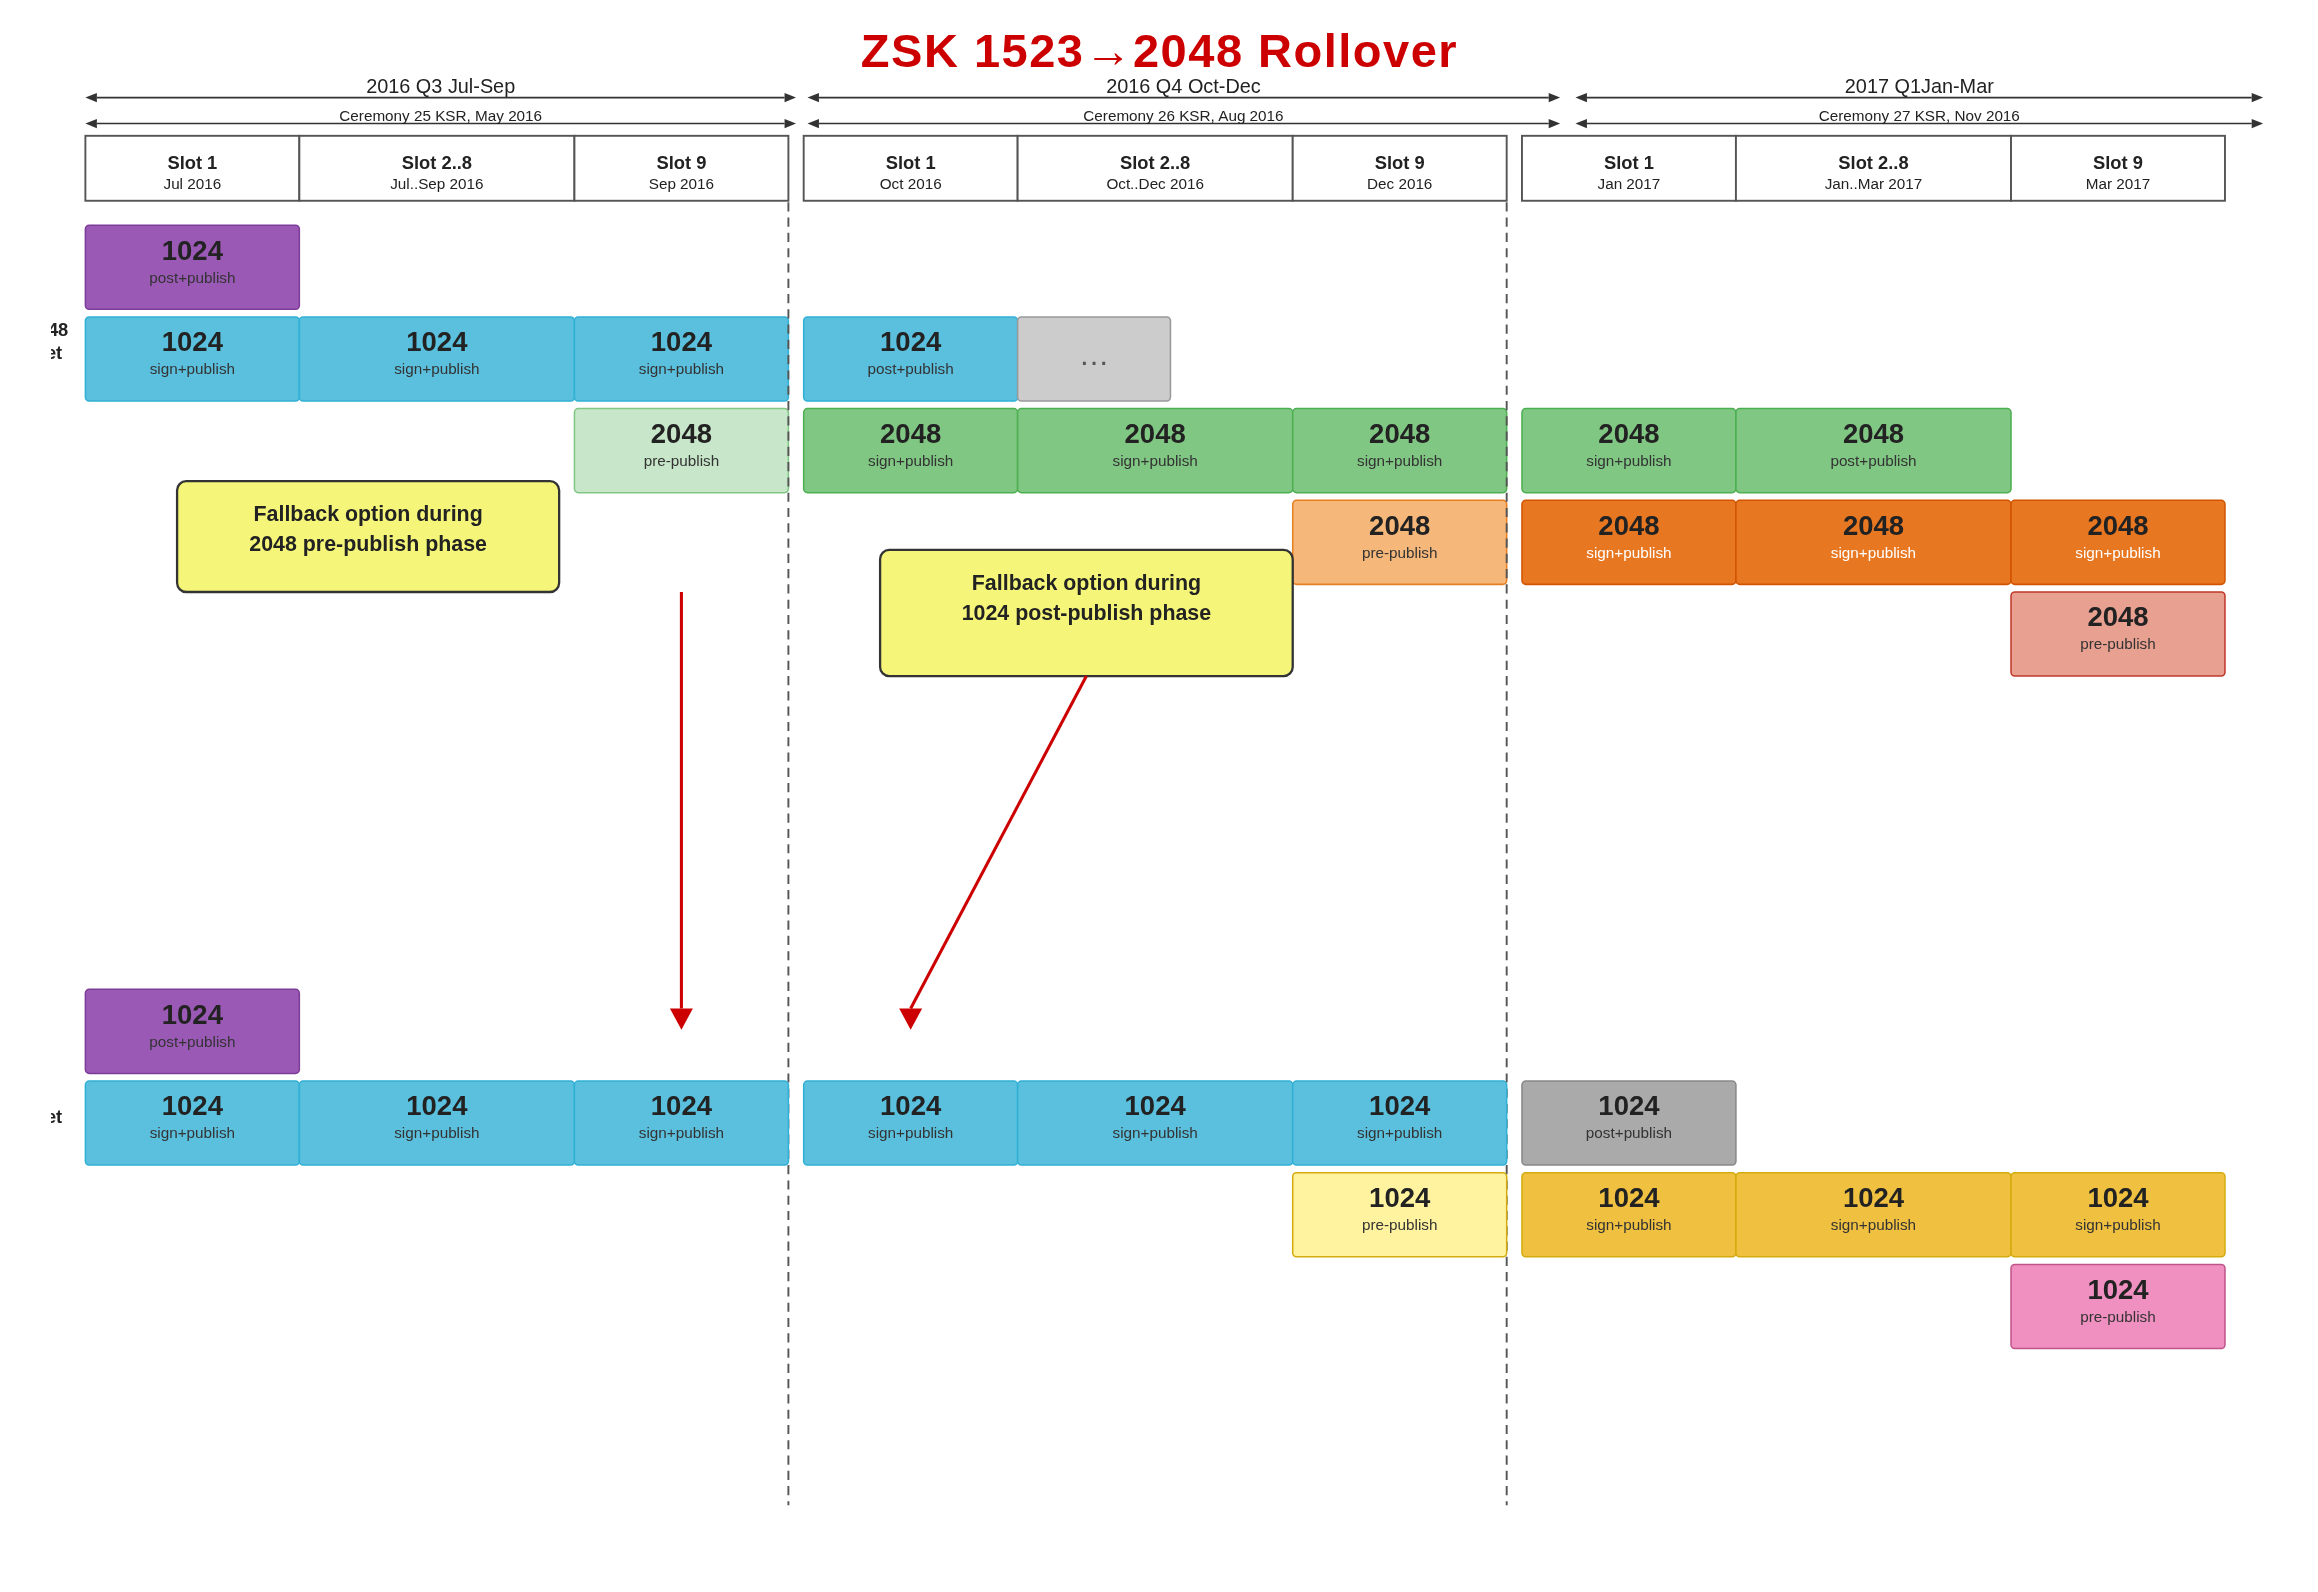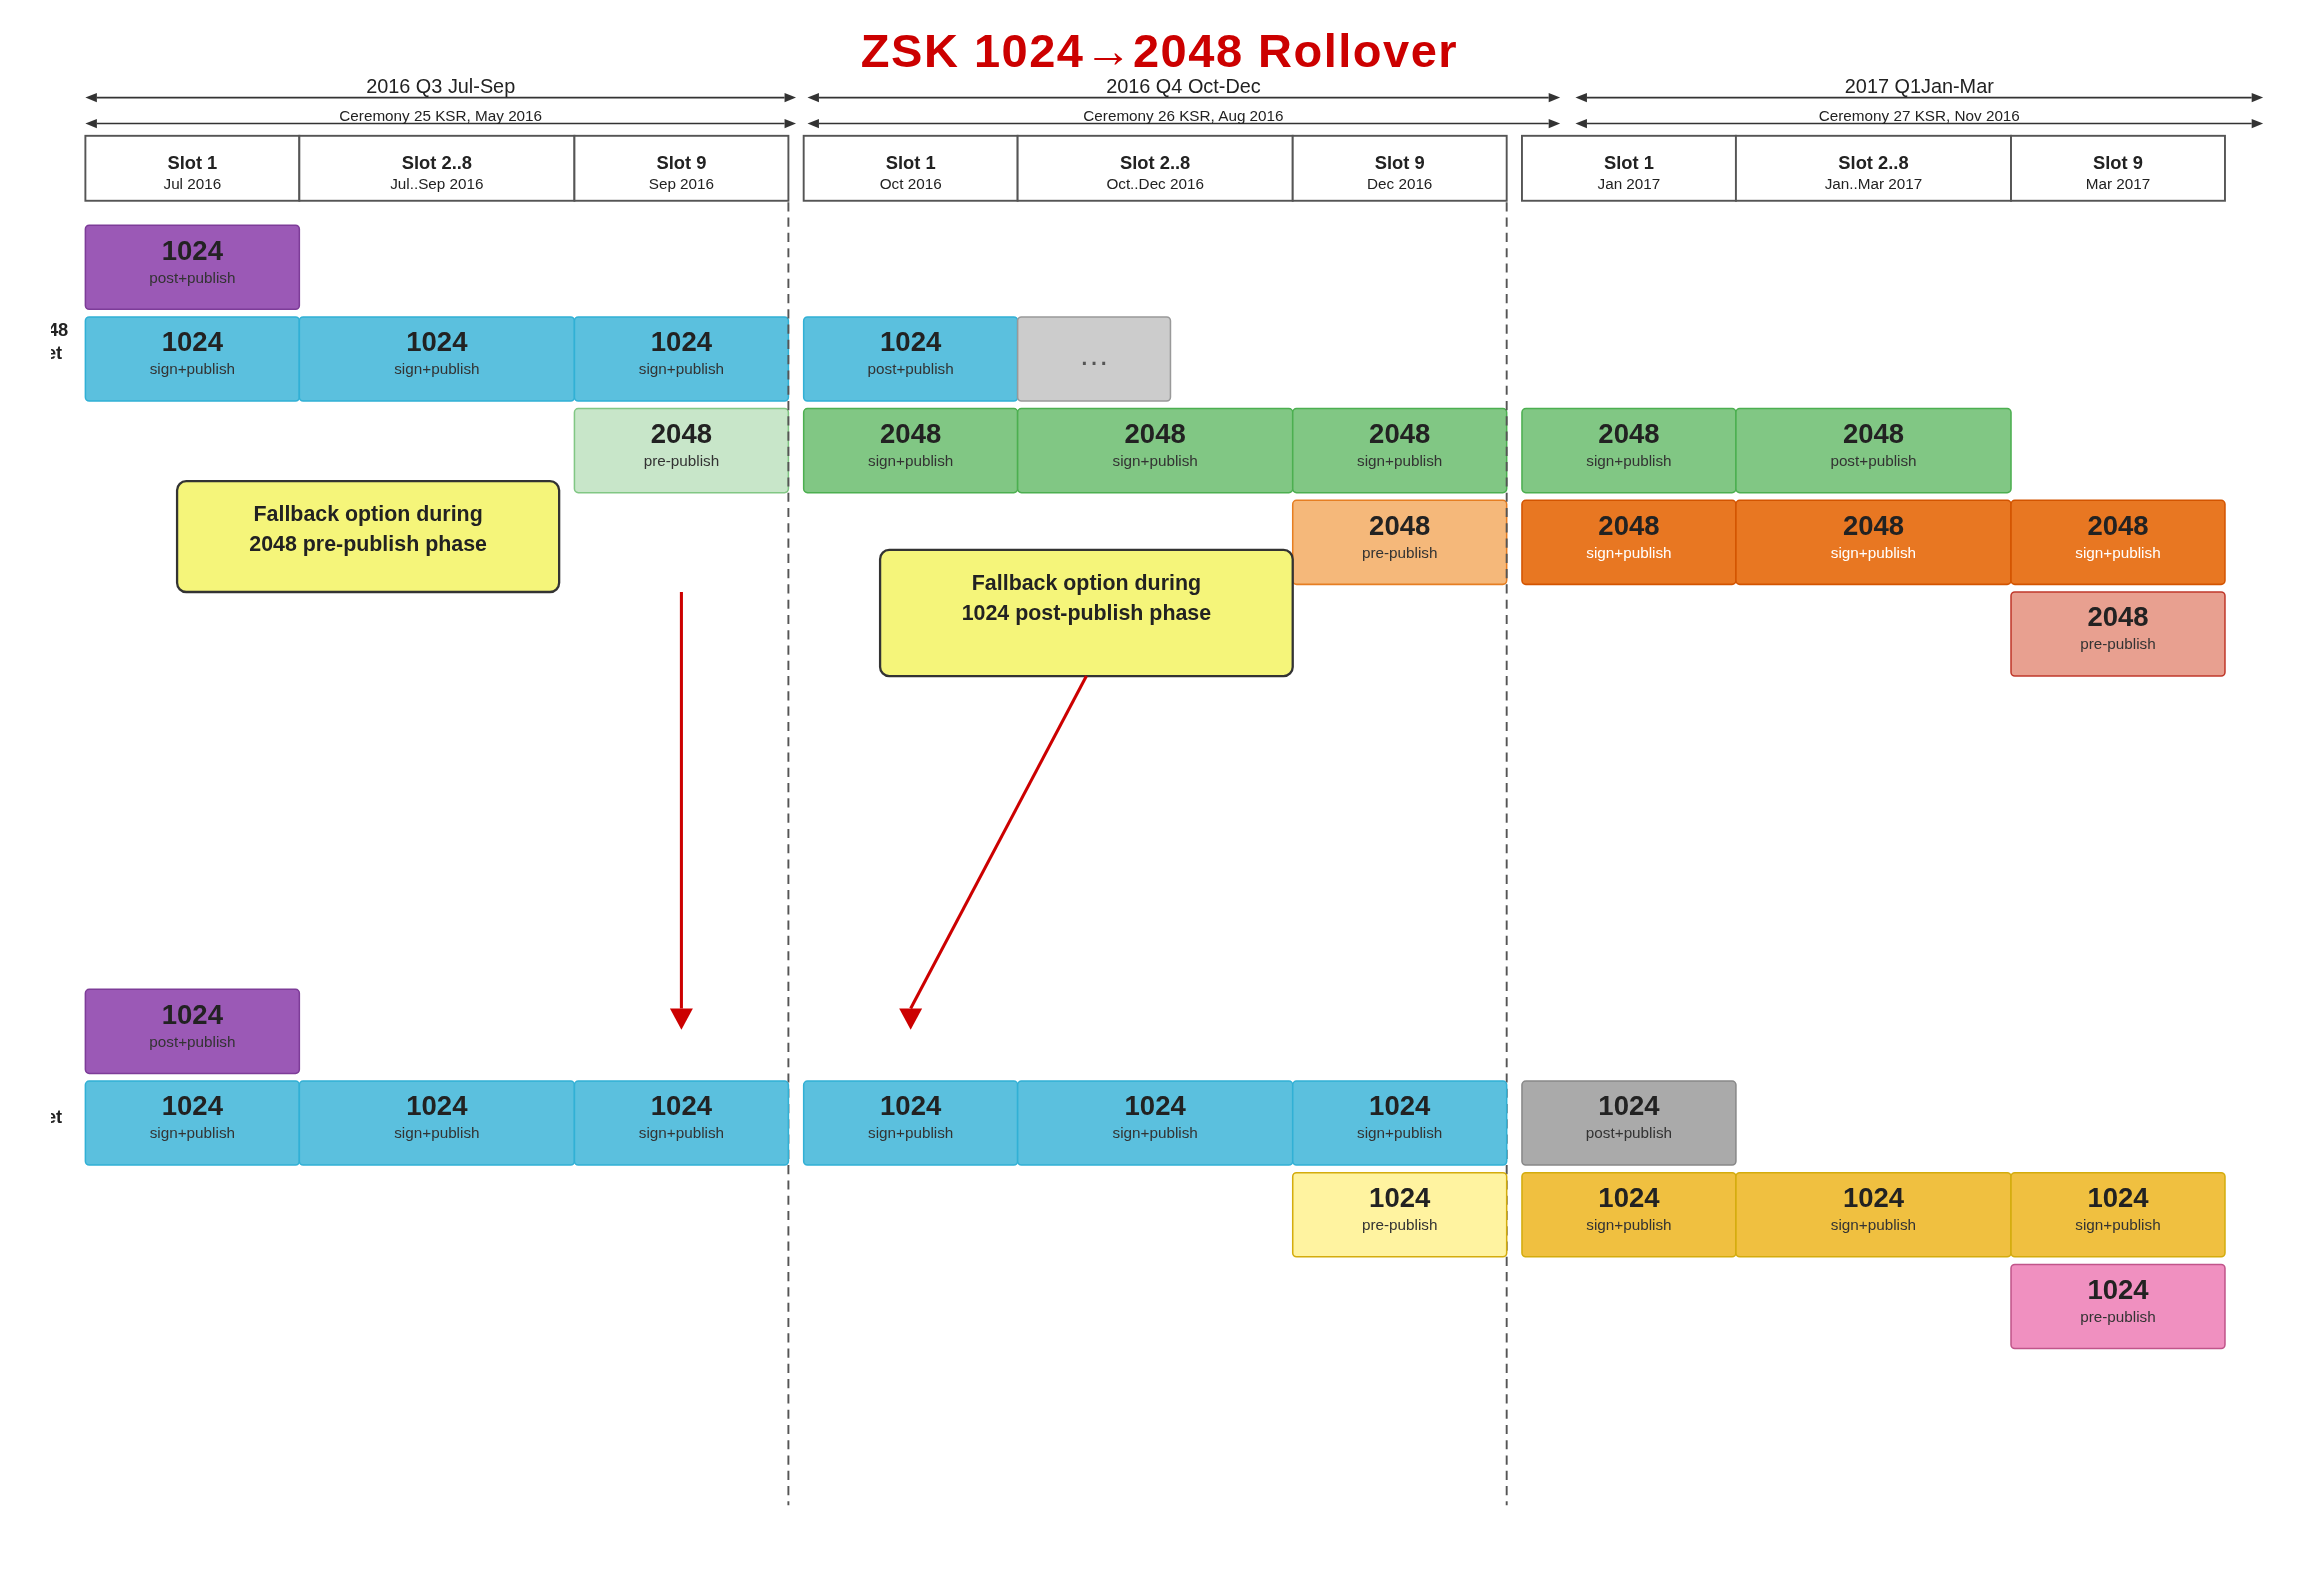"ZSK 1024→2048 Rollover" div.title { text: 1024 -> 1523 }
